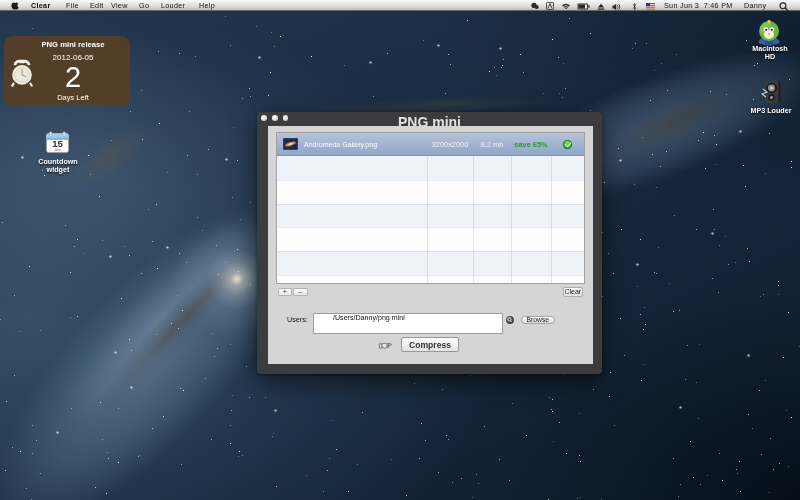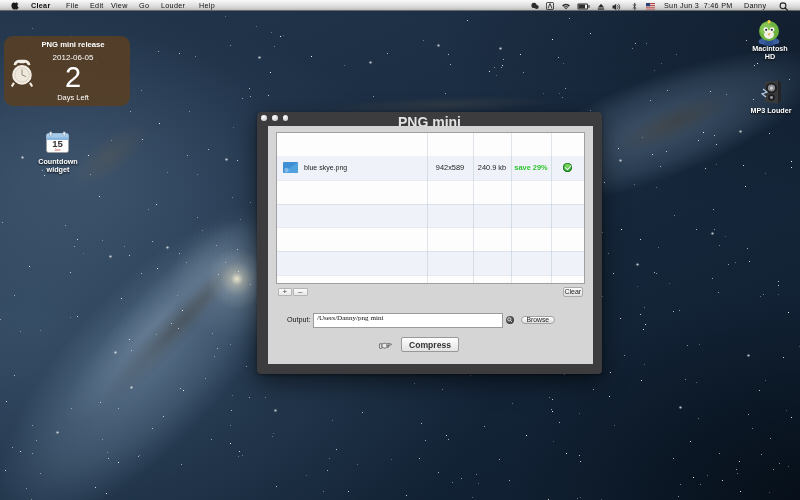"3200x2000" div.row { html: none -> <div> <svg> <rect></rect> <ellipse></ellipse> <ellipse></ellipse> </svg> <span>Andromeda Galaxy.png</span> <span>3200x2000</span> <span>8.2 mb</span> <span>save 65%</span> <span></span> </div> }
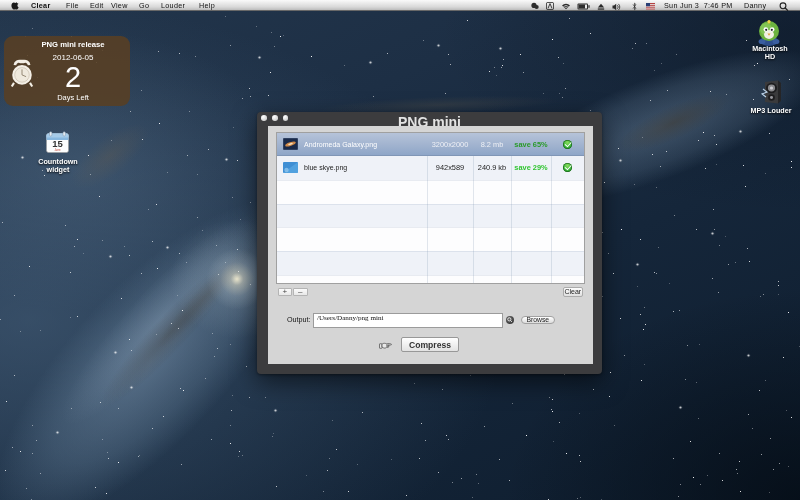"942x589" div.row { html: <div> <svg> <rect></rect> <path></path> <circle></circle> </svg> <span>blue skye.png</span> <span>942x589</span> <span>240.9 kb</span> <span>save 29%</span> <span></span> </div> -> none }
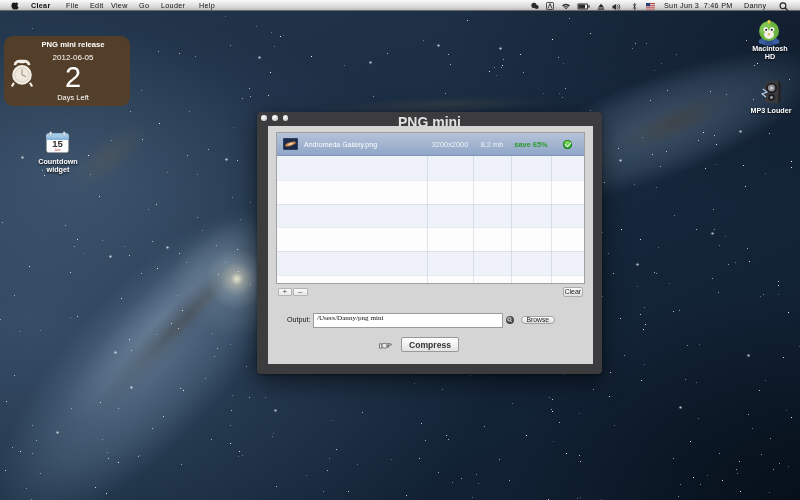"Output:" div.outlbl { text: Output -> Users }
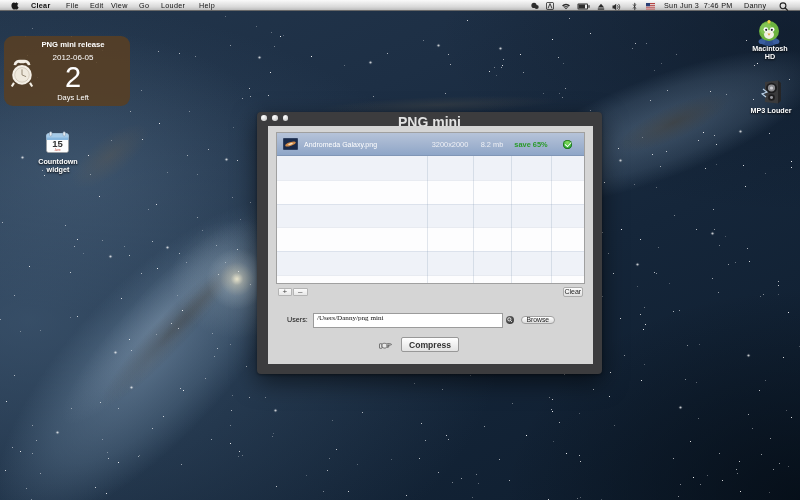"/Users/Danny/png mini" .field { font-family: Liberation Serif, serif -> none; height: 15px -> 21px; padding-left: 3px -> 19px }
